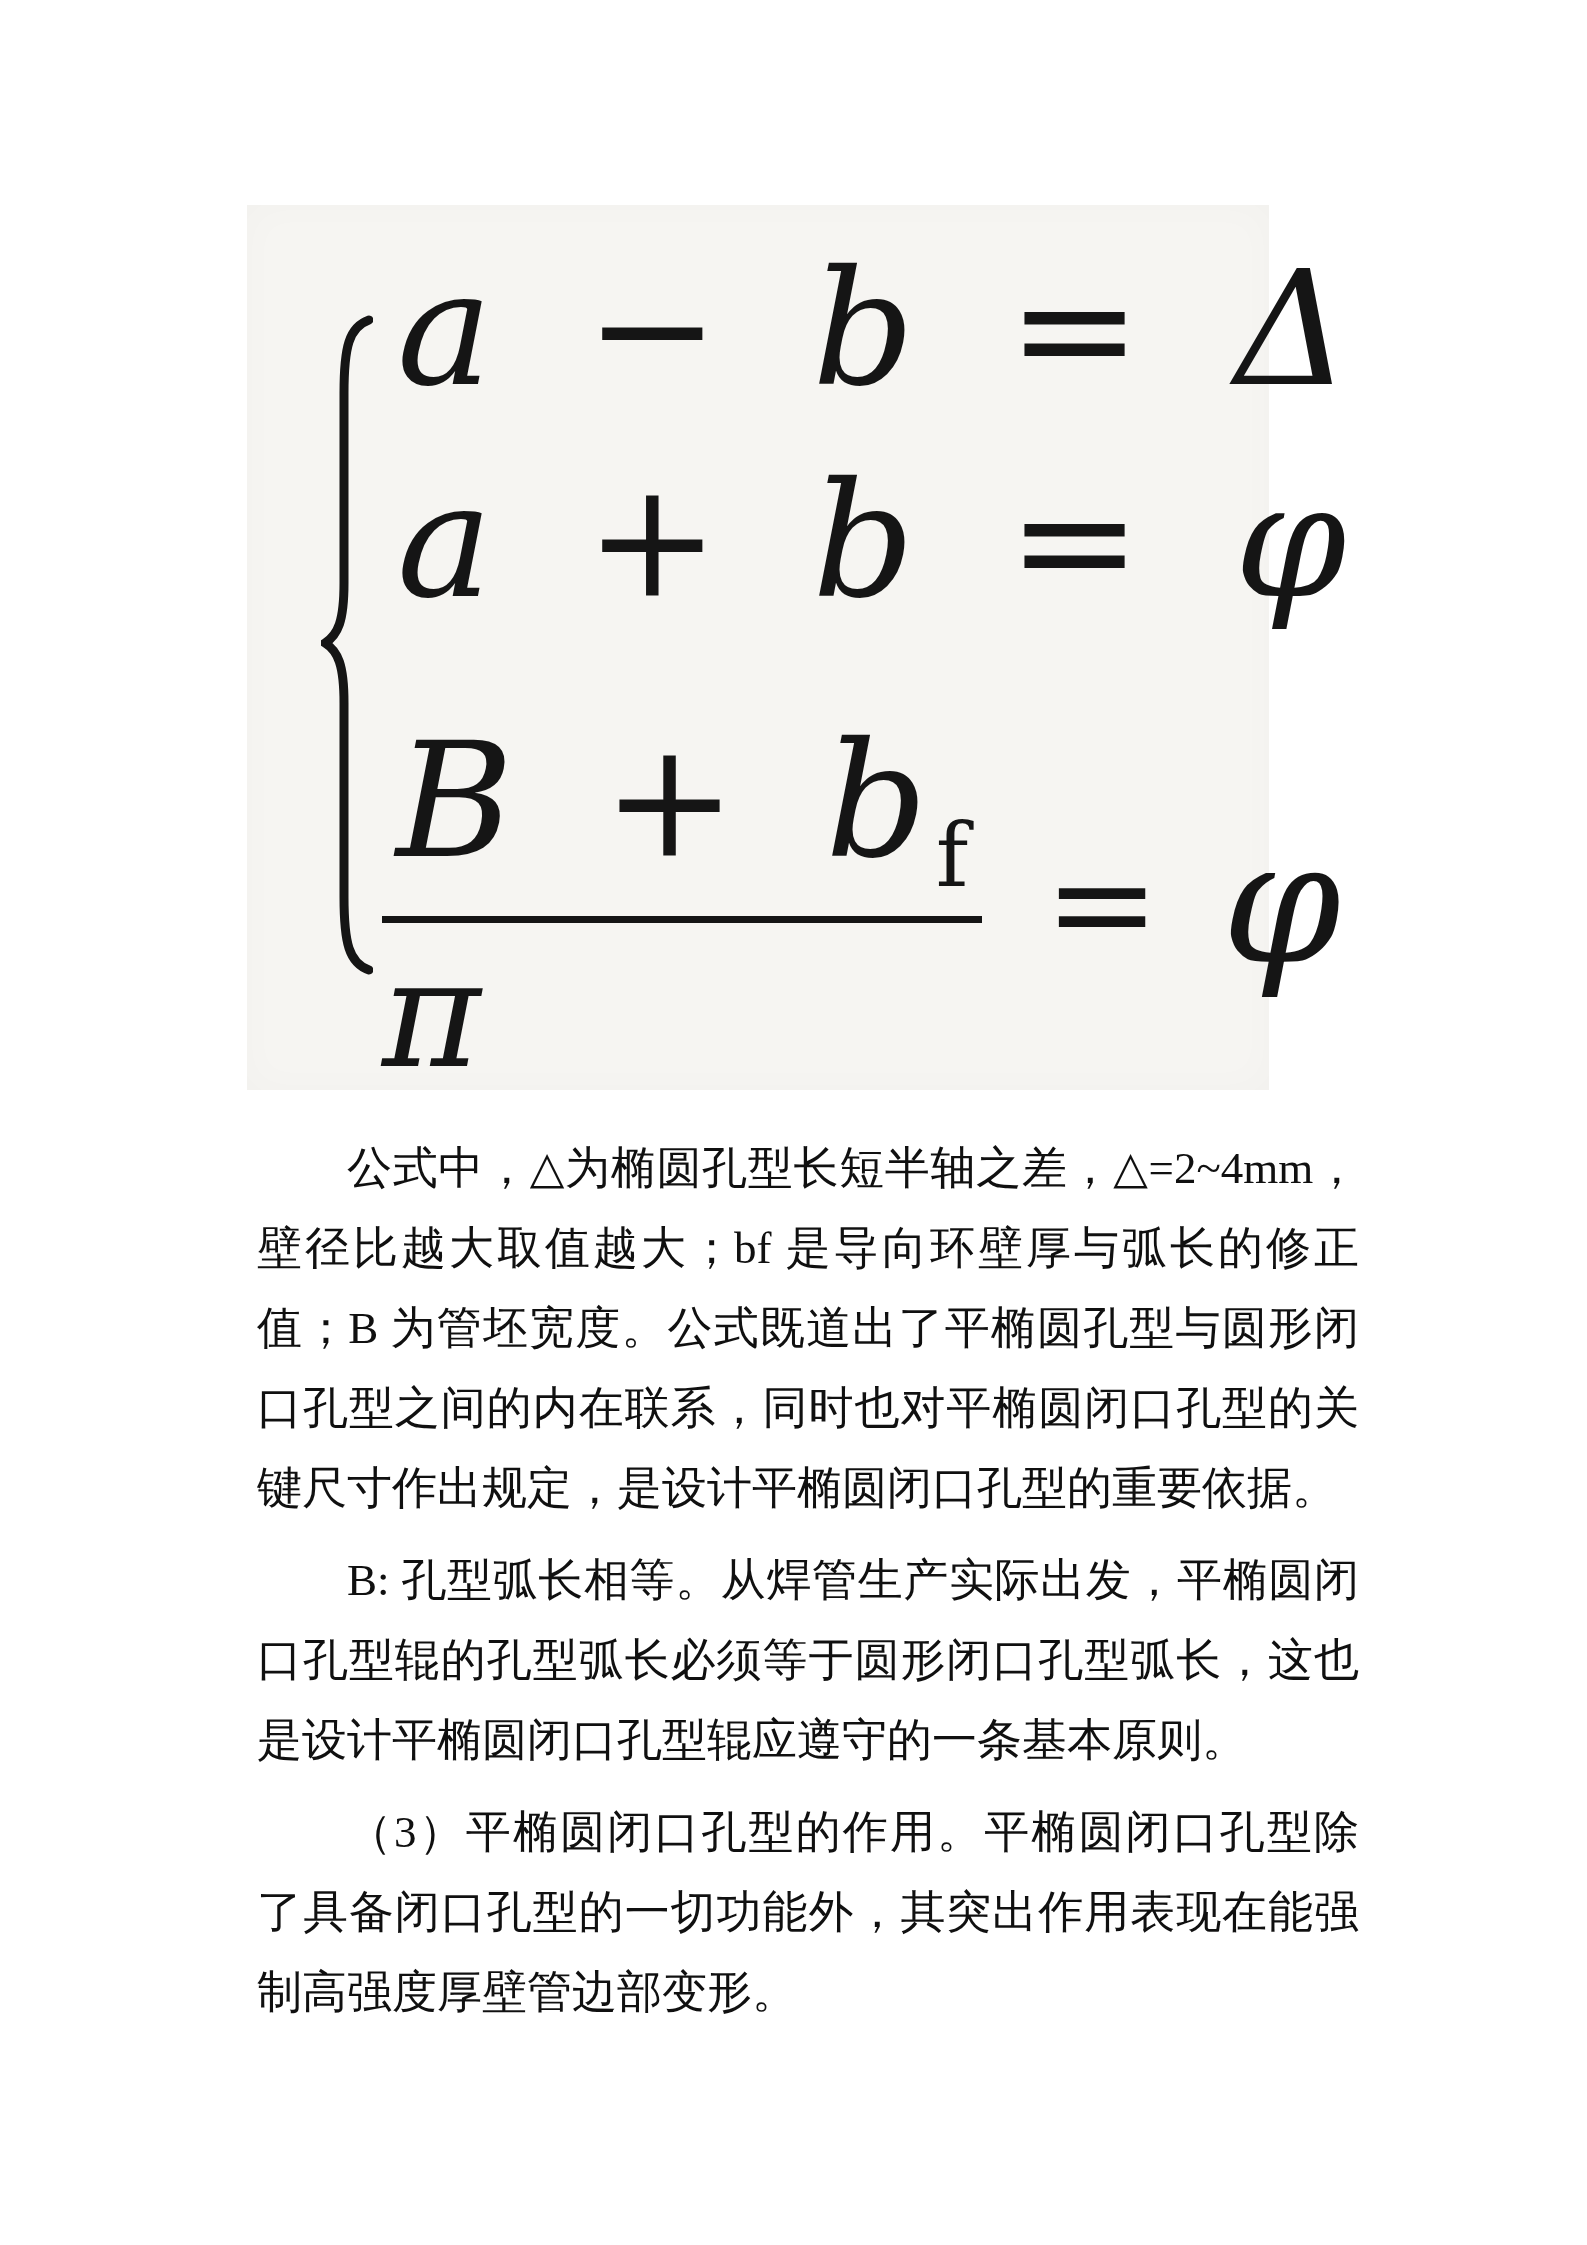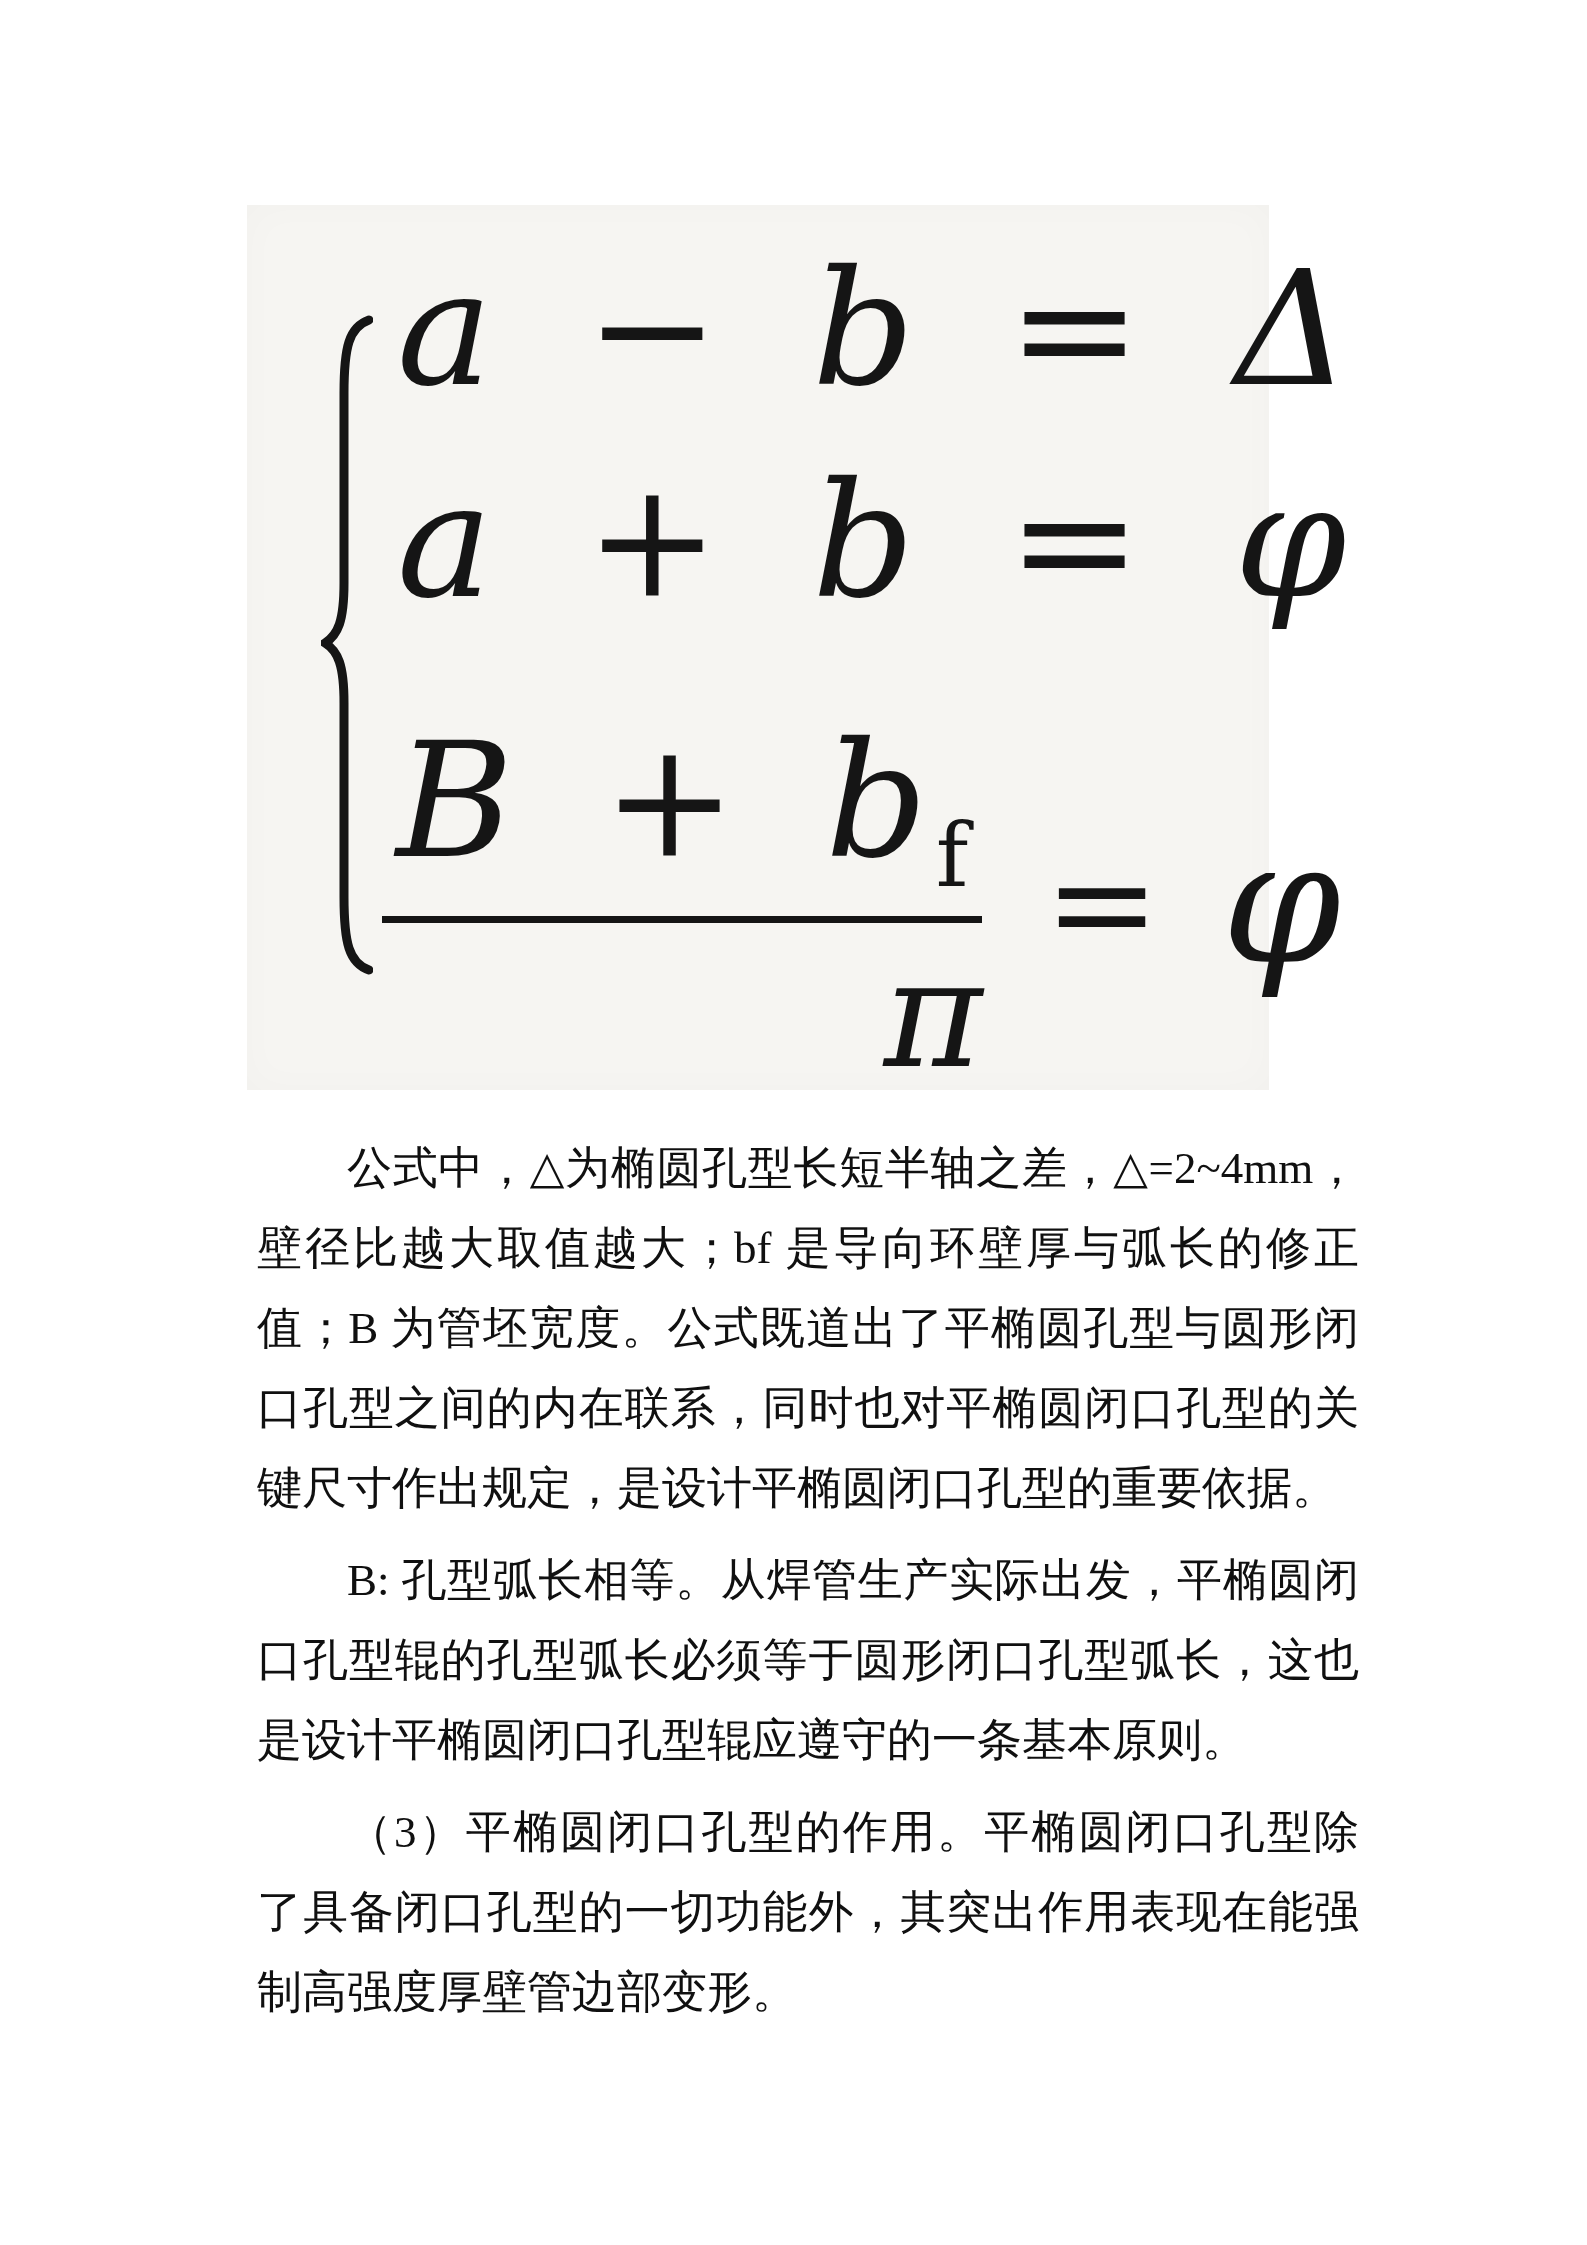"B + bf" .frac { text-align: right -> left }
